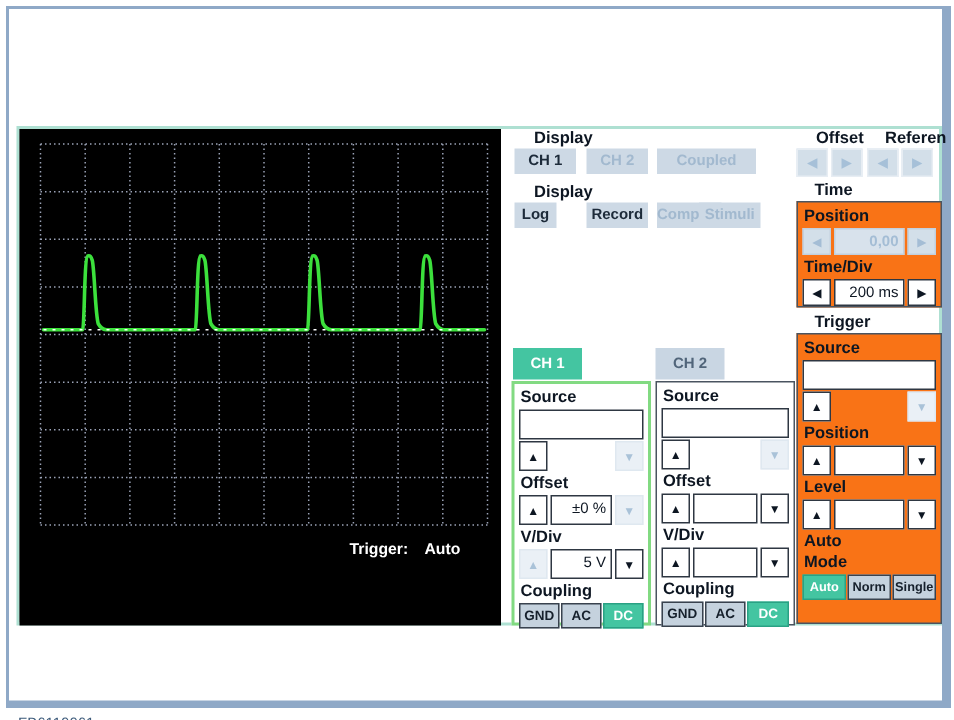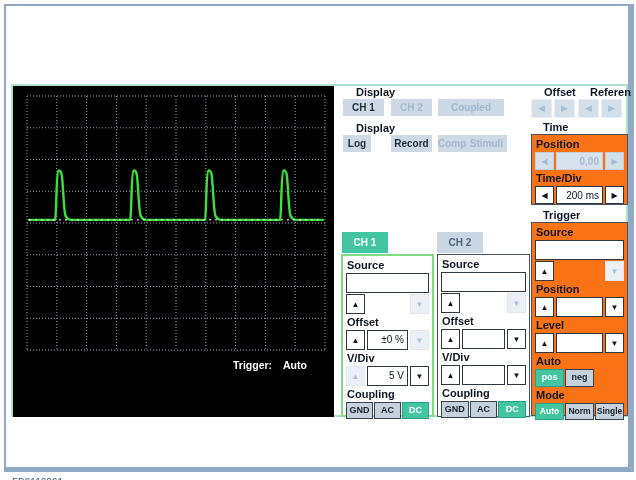"pos" div.cplrow { html: <div> <div>pos</div> <div>neg</div> </div> -> none }
